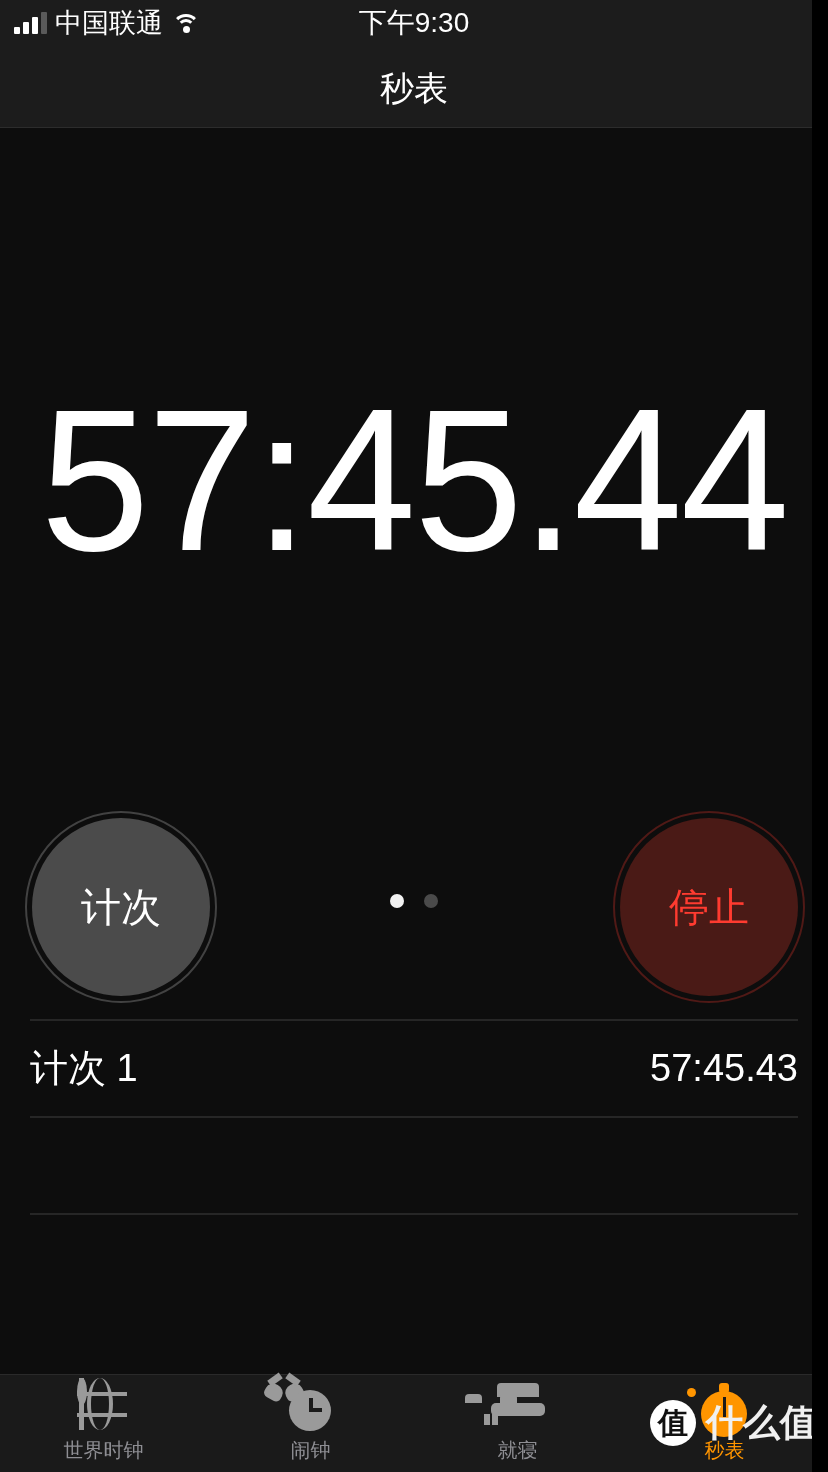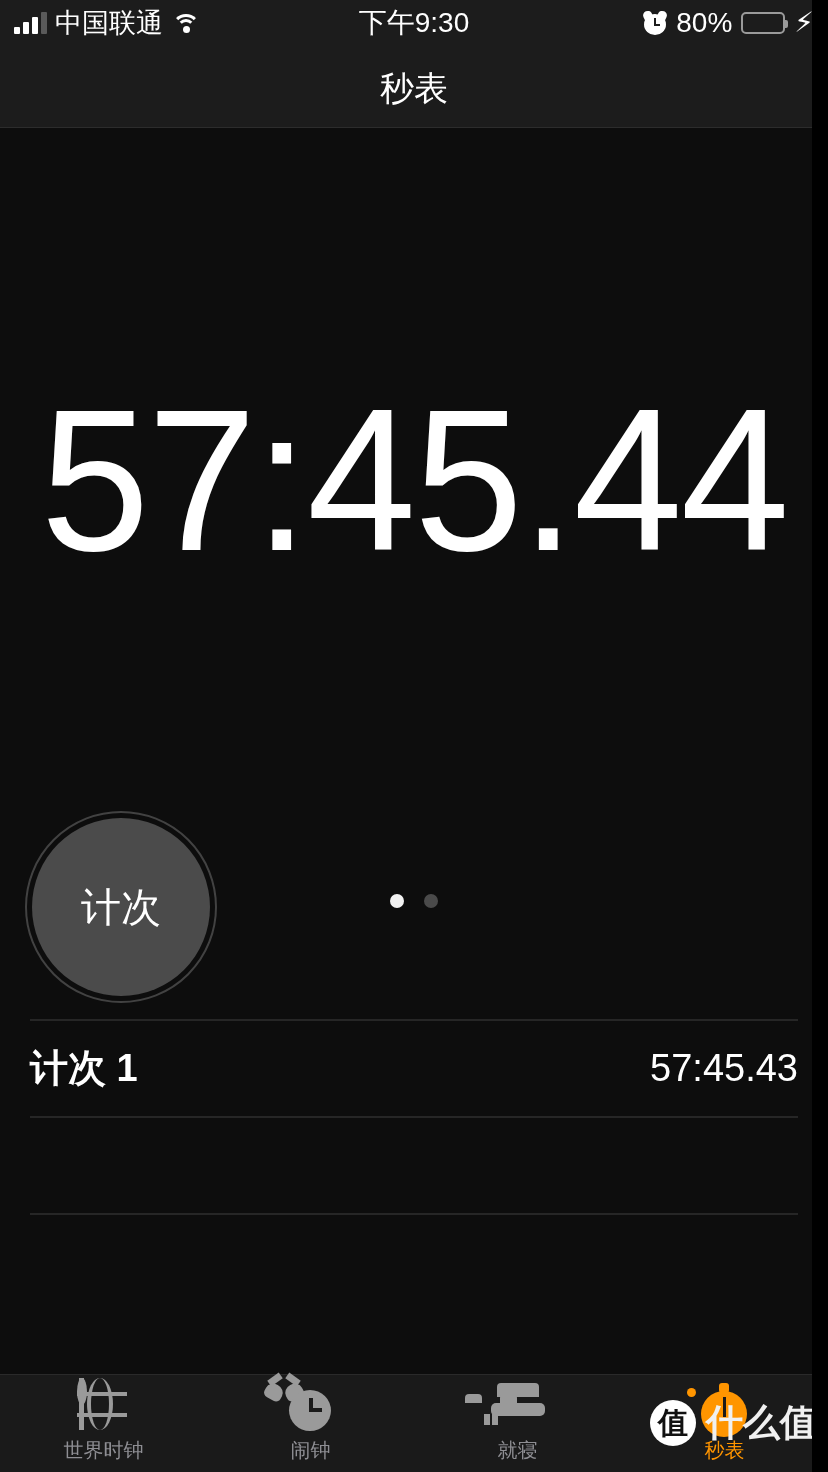"80%" div.sb-right { html: <div> <span> <span></span> <span></span> <span></span> <span></span> <span></span> </span> <span>80%</span> <span> <span></span><span></span> </span> <span>⚡</span> </div> -> none }
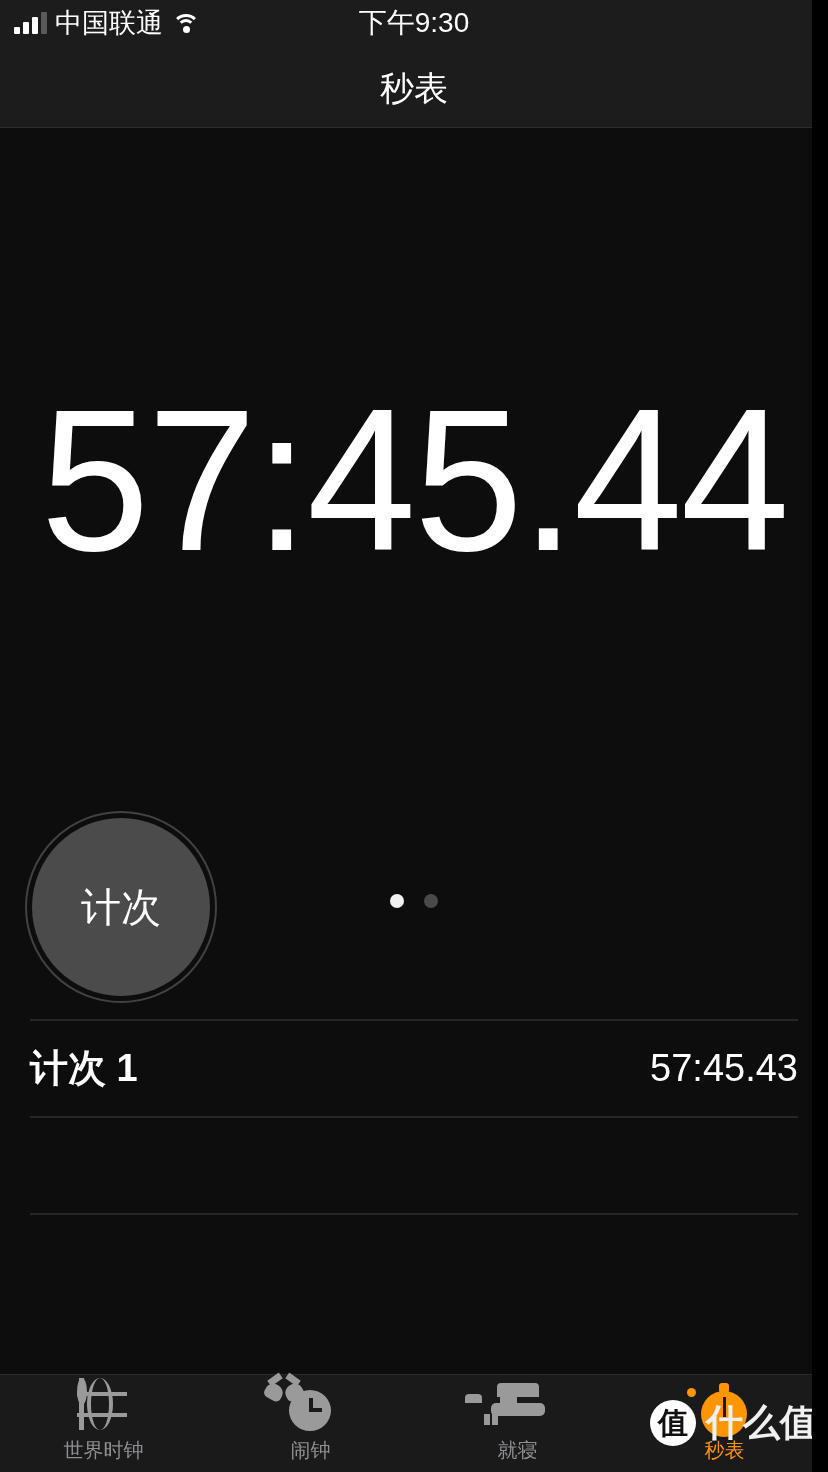"停止" div.round-btn { html: none -> <div> <span></span> <span>停止</span> </div> }
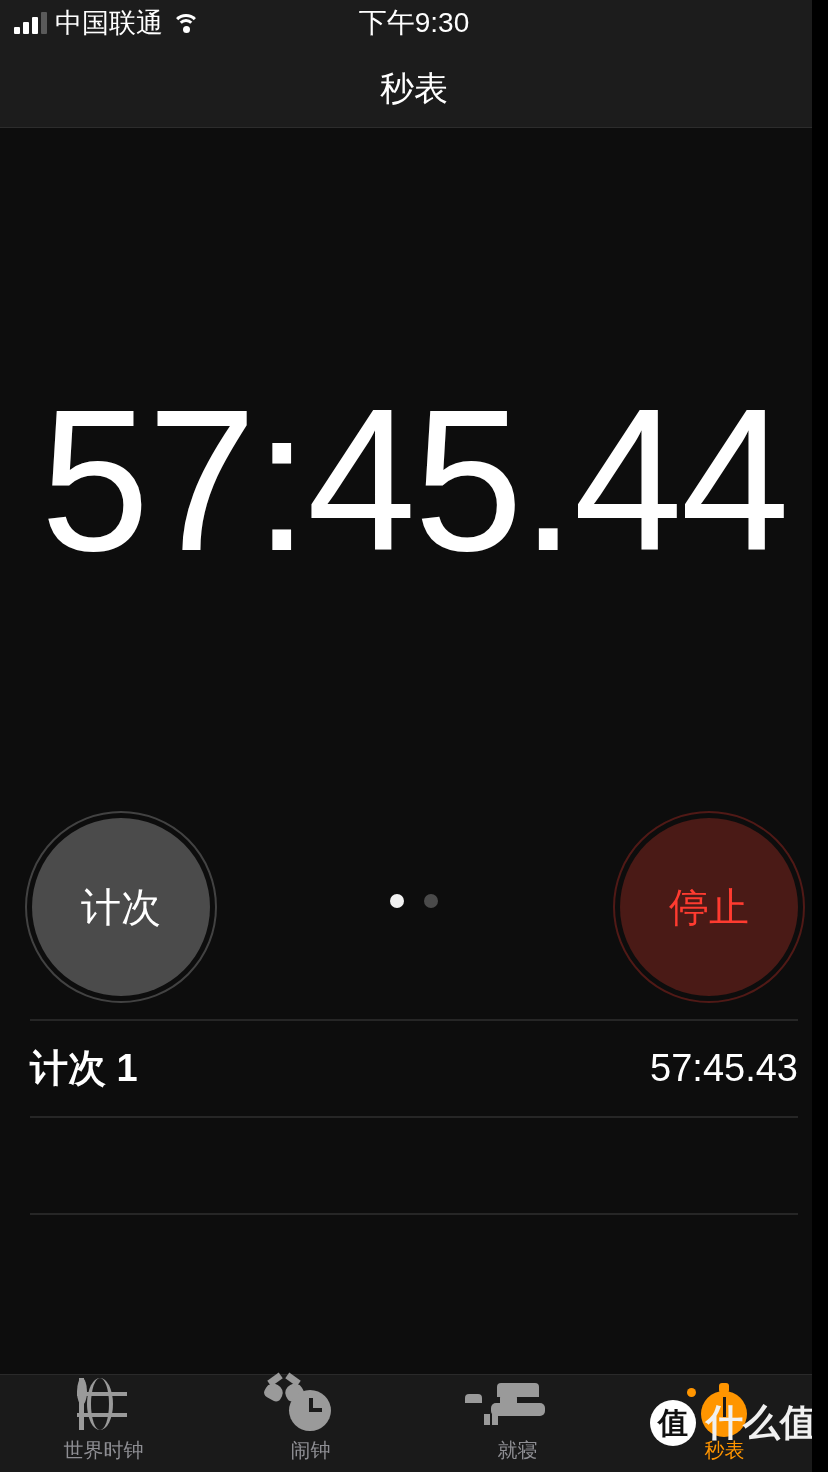"计次 1" .lap-row .lap-label { font-weight: 700 -> 400 }
